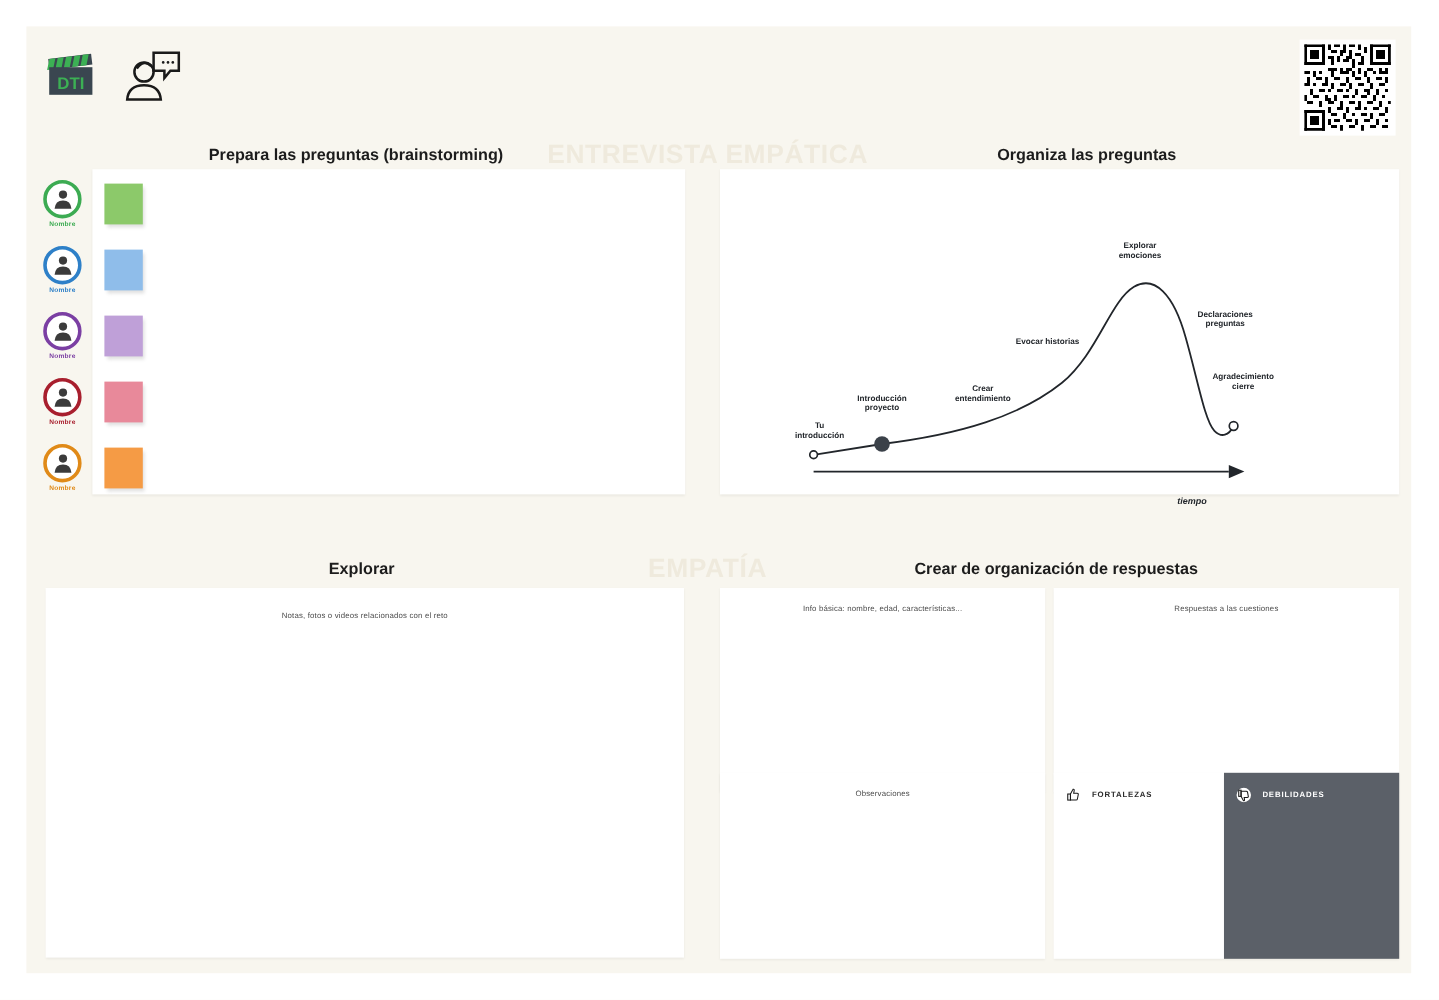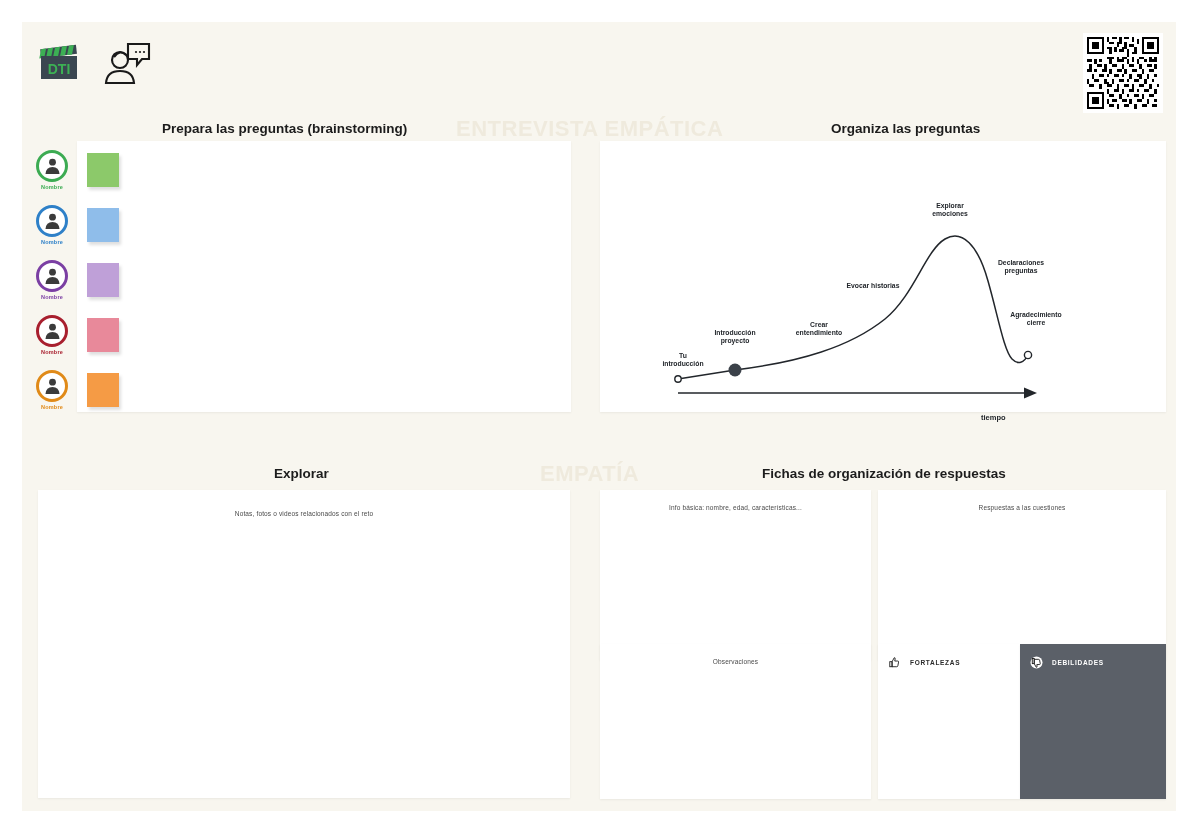"Prepara las preguntas (brainstorming)" .t-brainstorm { left: 140px -> 152px }
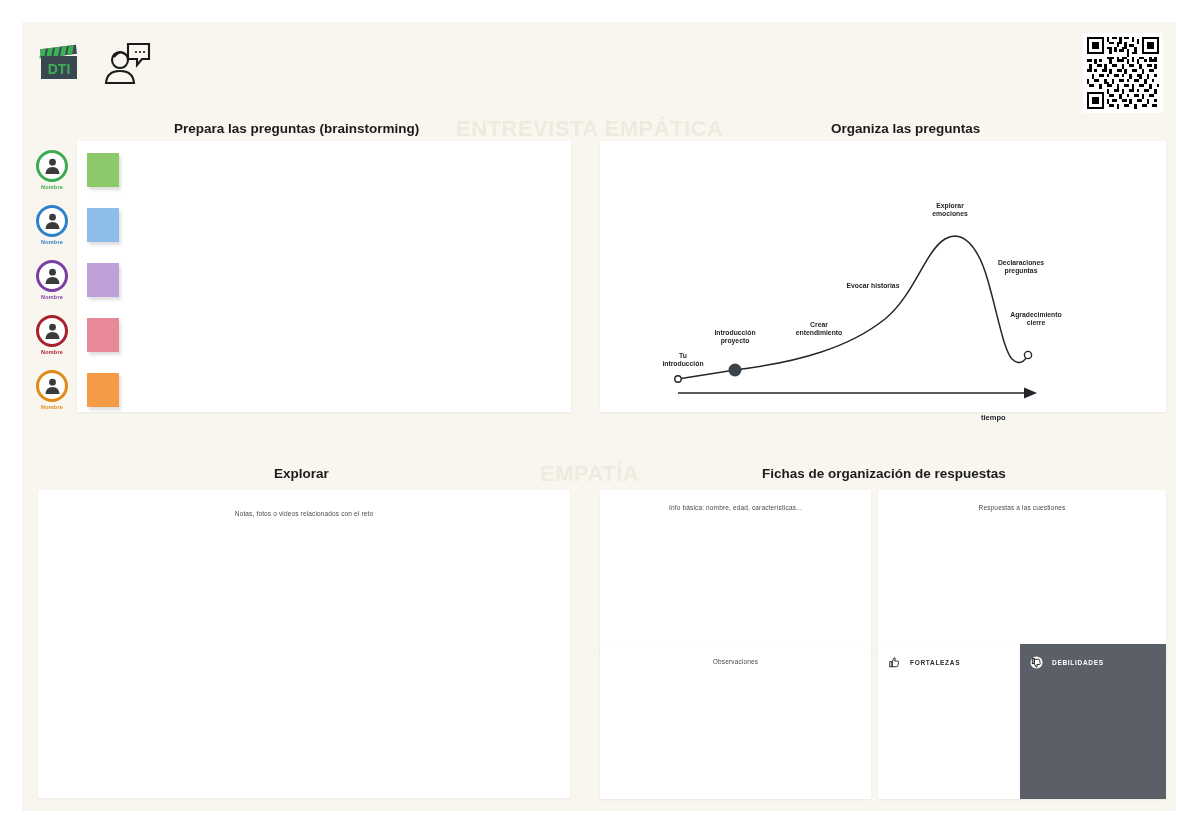"tiempo" .axis-label { font-style: none -> italic }
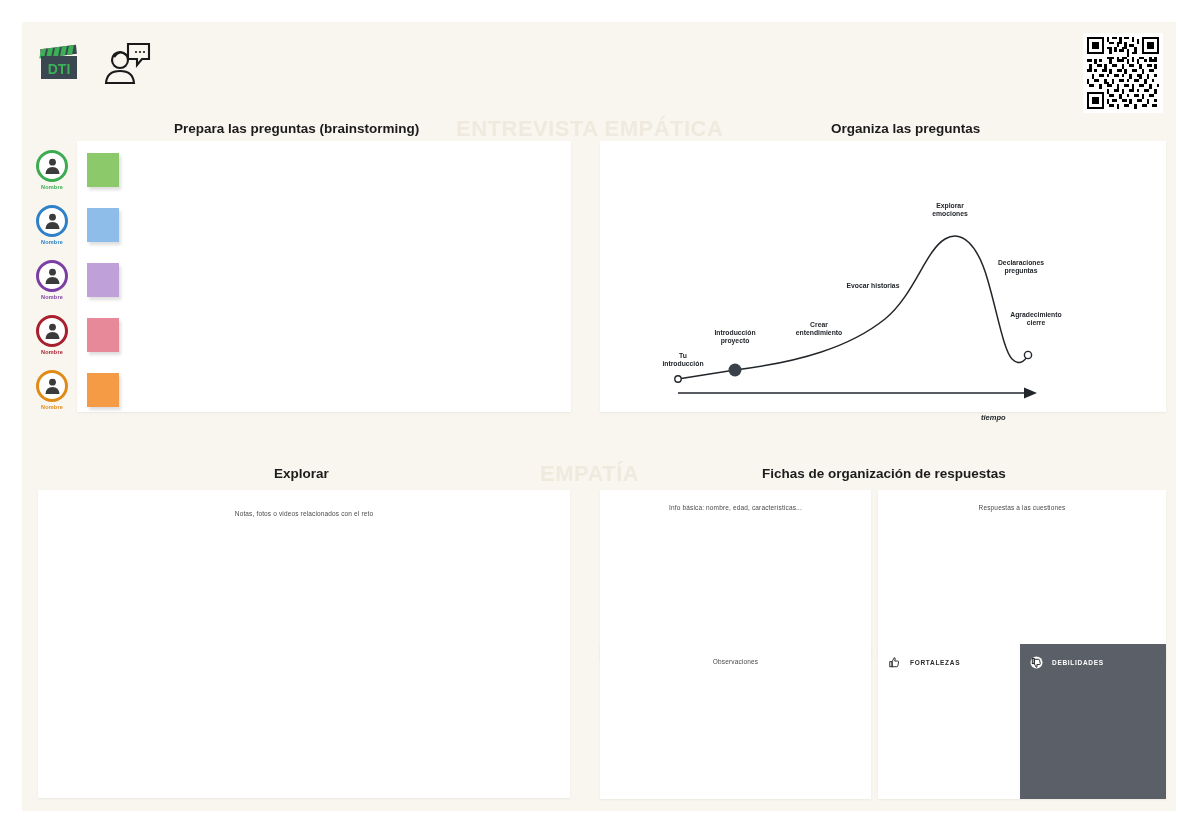"Fichas de organización de respuestas" div.sec-title { text: Fichas -> Crear }
